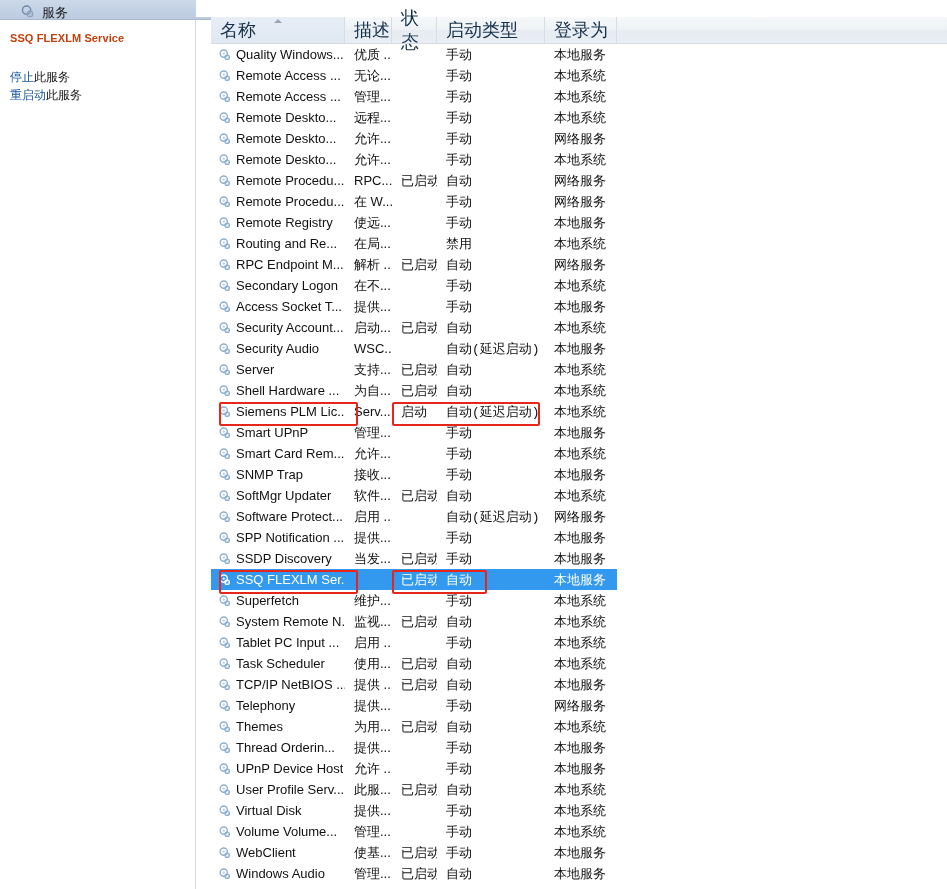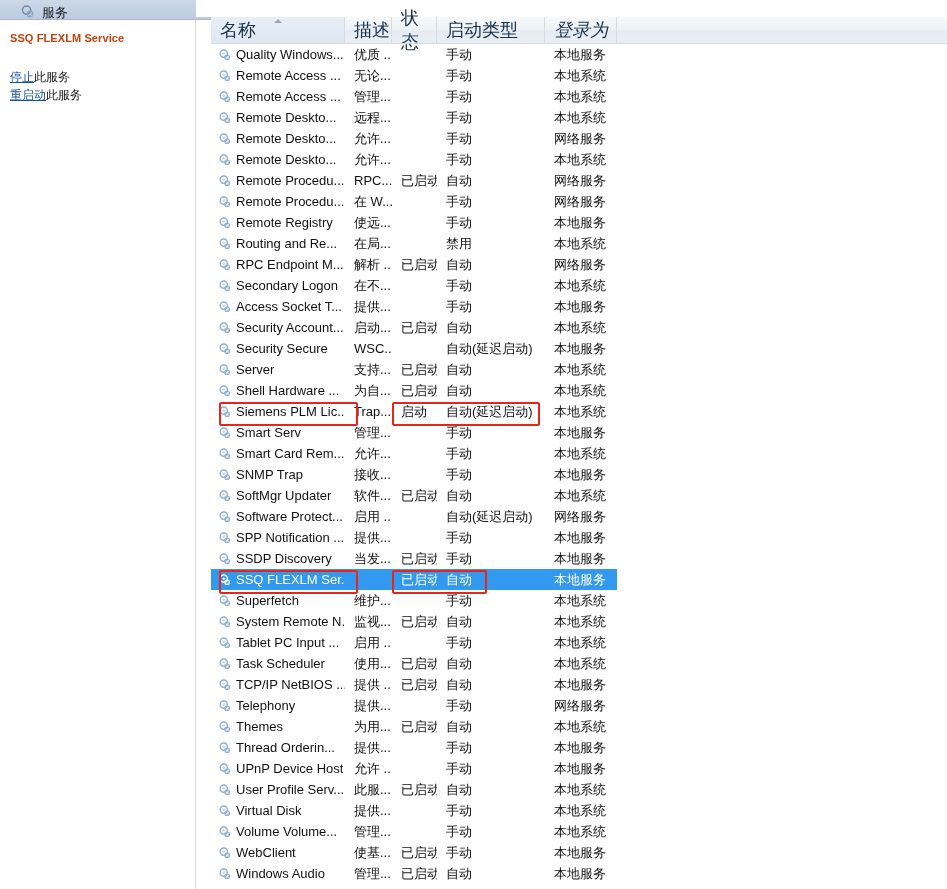"登录为" div.hcell { font-style: italic -> none }
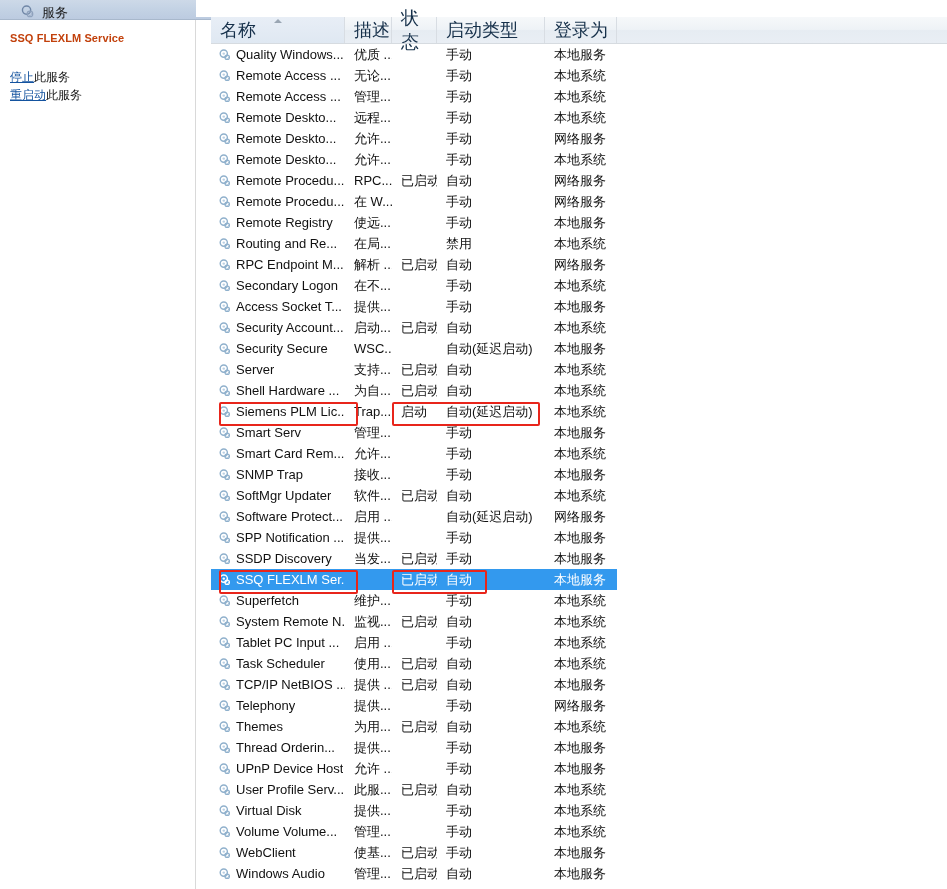"手动" .c-start { font-family: none -> Liberation Mono, monospace }
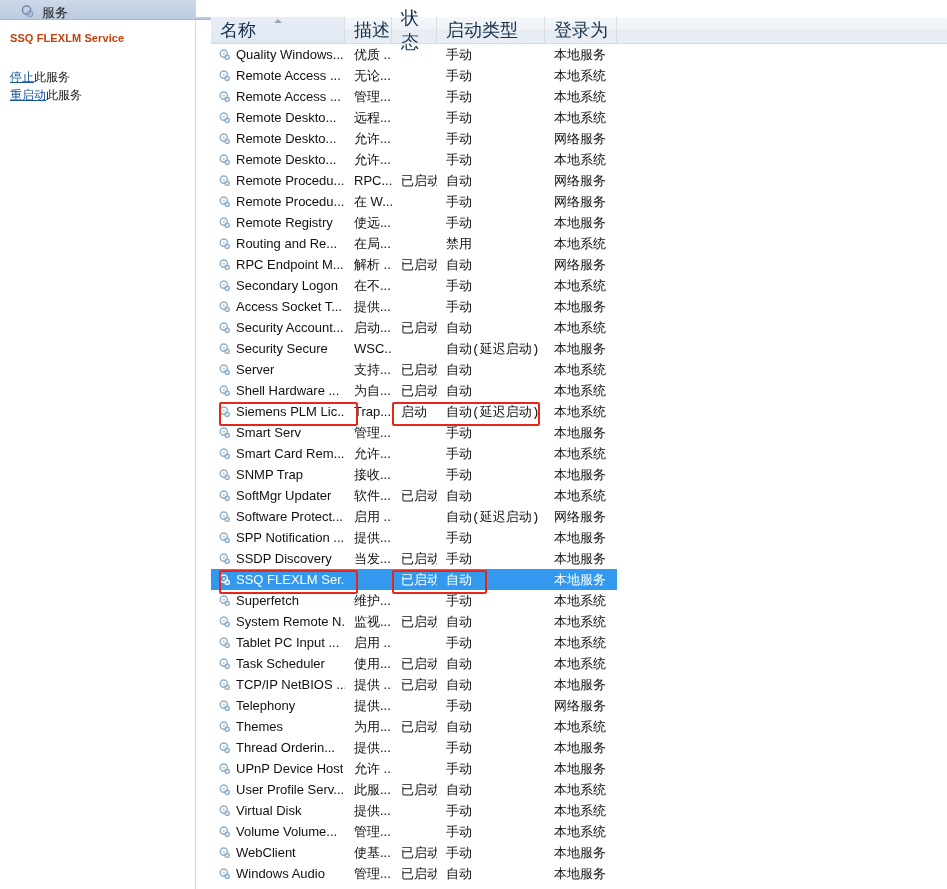"停止" .link-a { text-decoration: underline -> none }
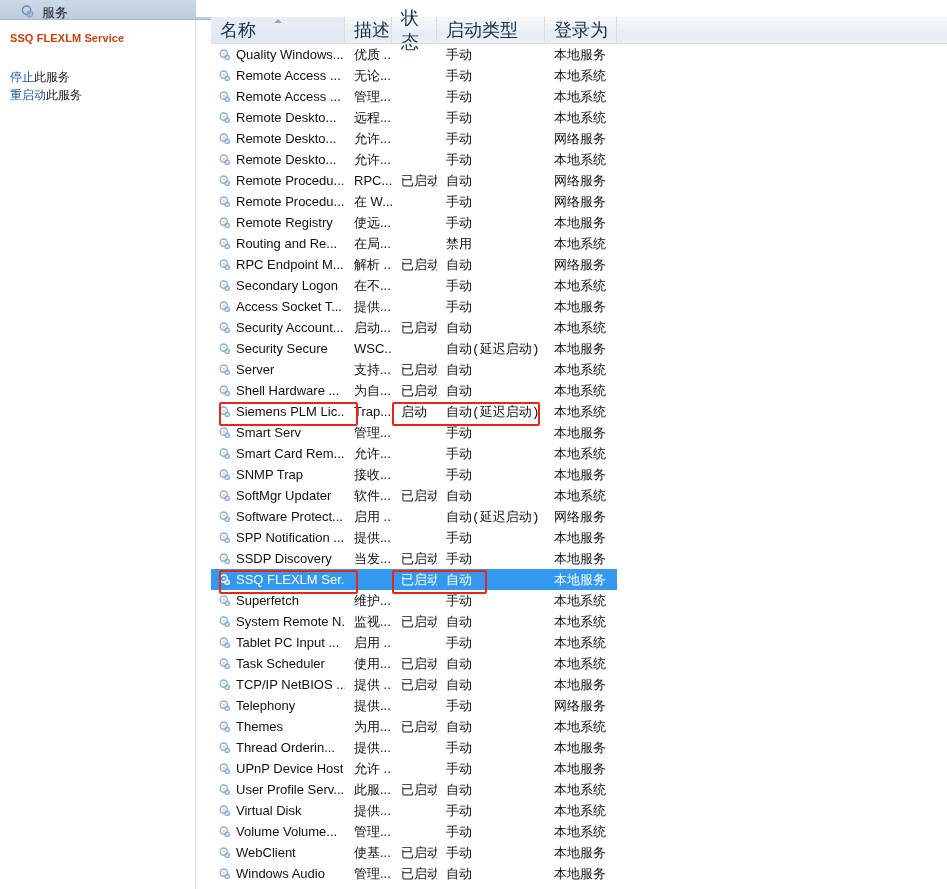"Security Secure" span.nm { text: Secure -> Audio }
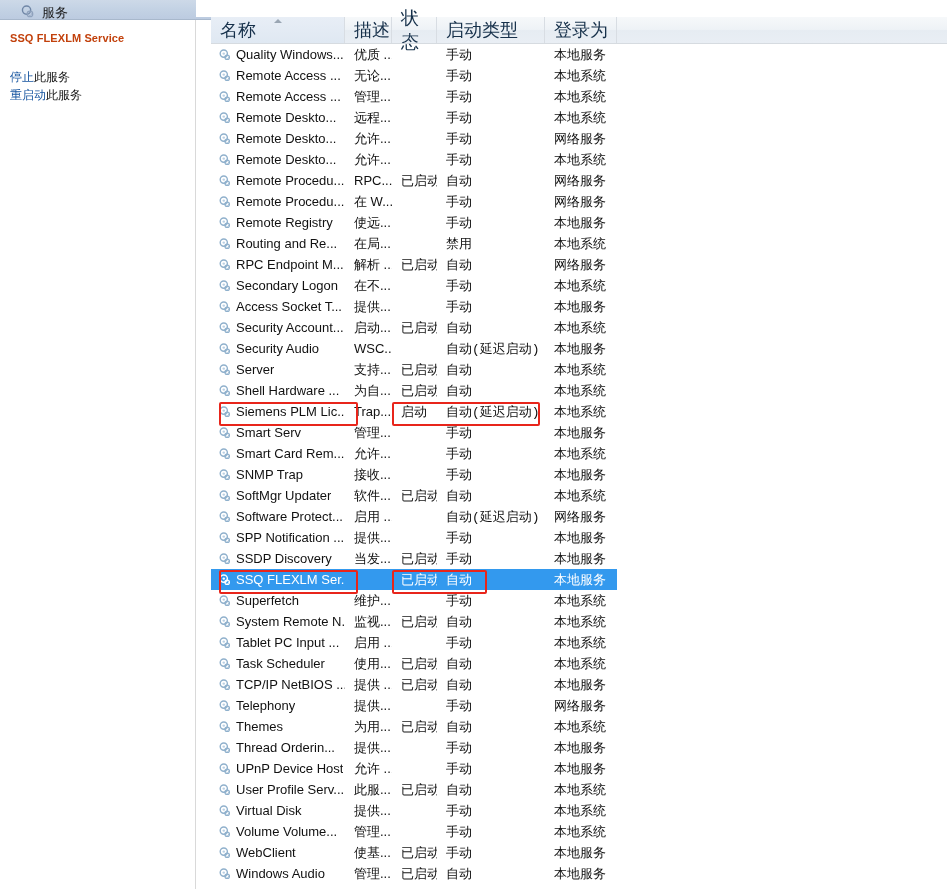"Trap..." div.cell { text: Trap -> Serv }
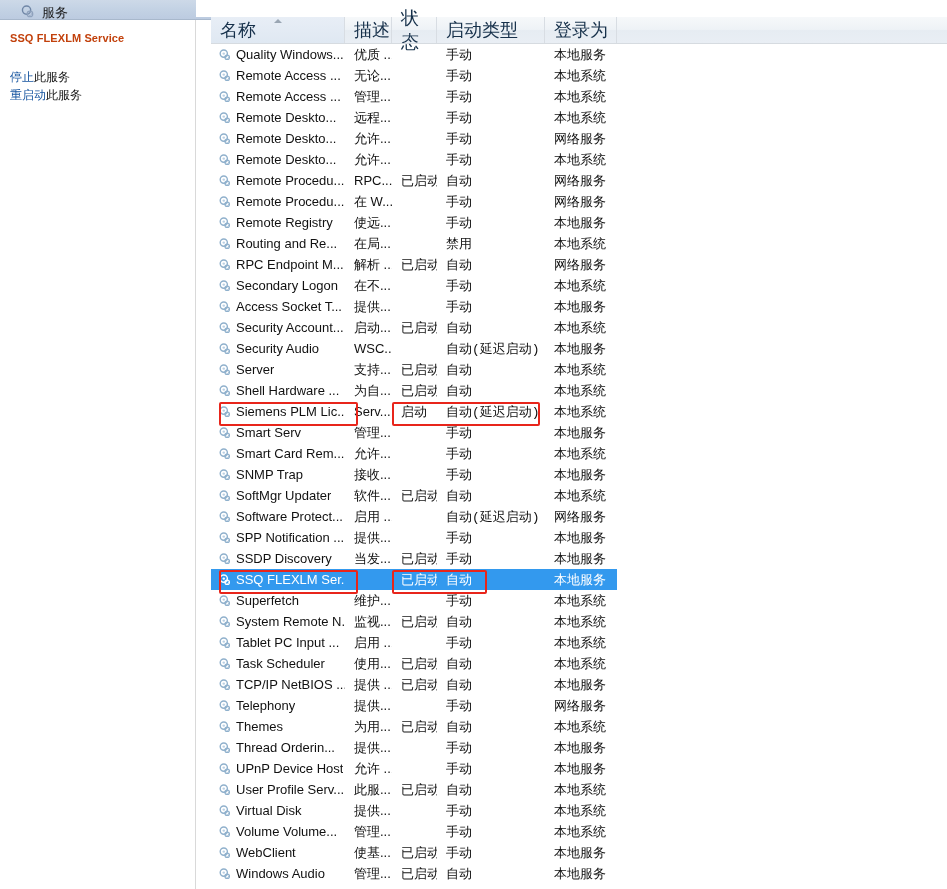"Smart Serv" span.nm { text: Serv -> UPnP }
